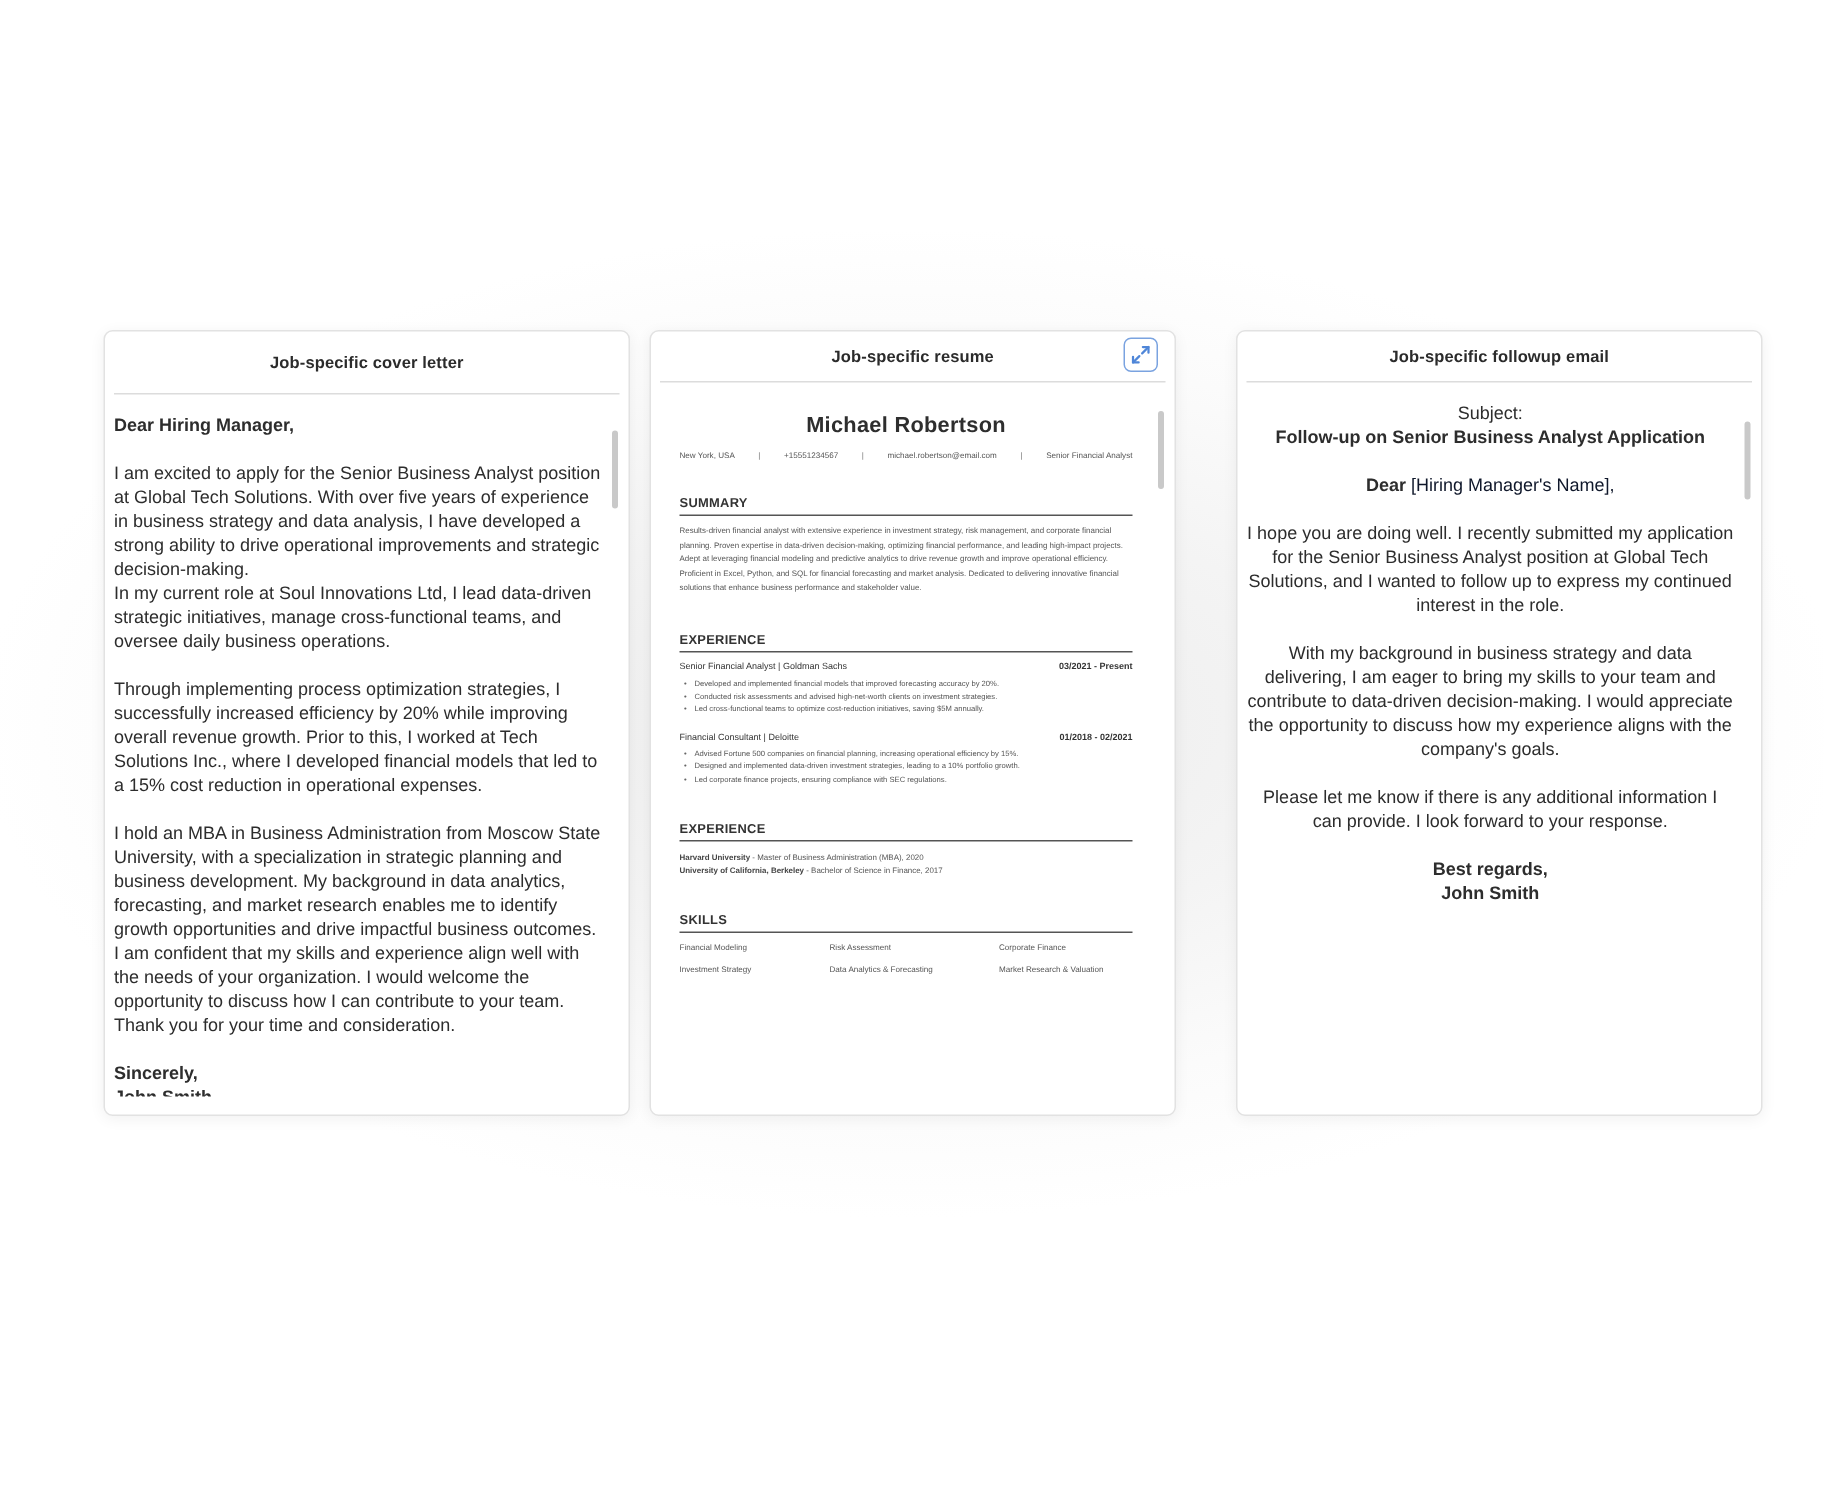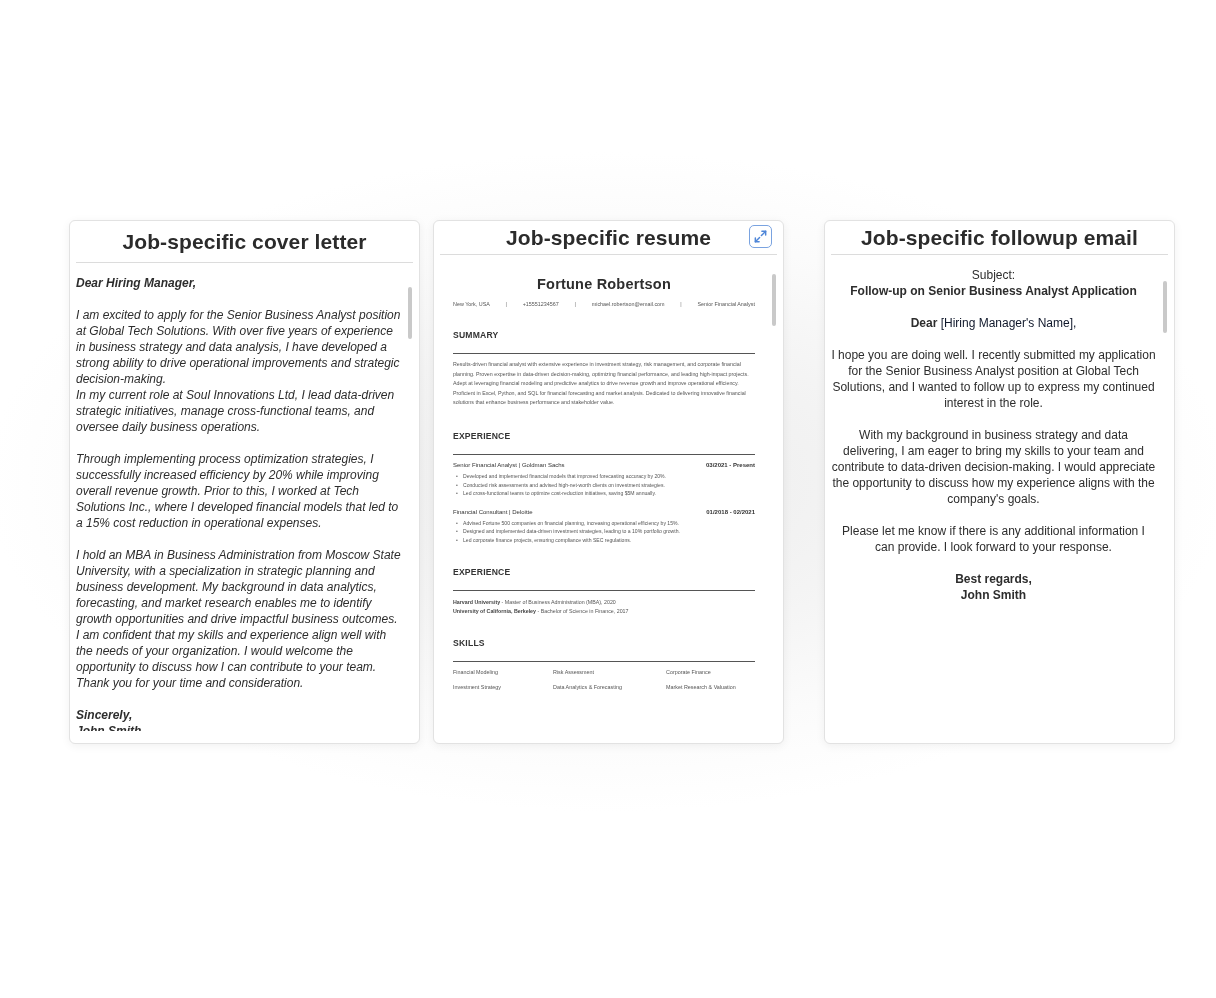"Job-specific cover letter" .panel-title { font-size: 21px -> 11px }
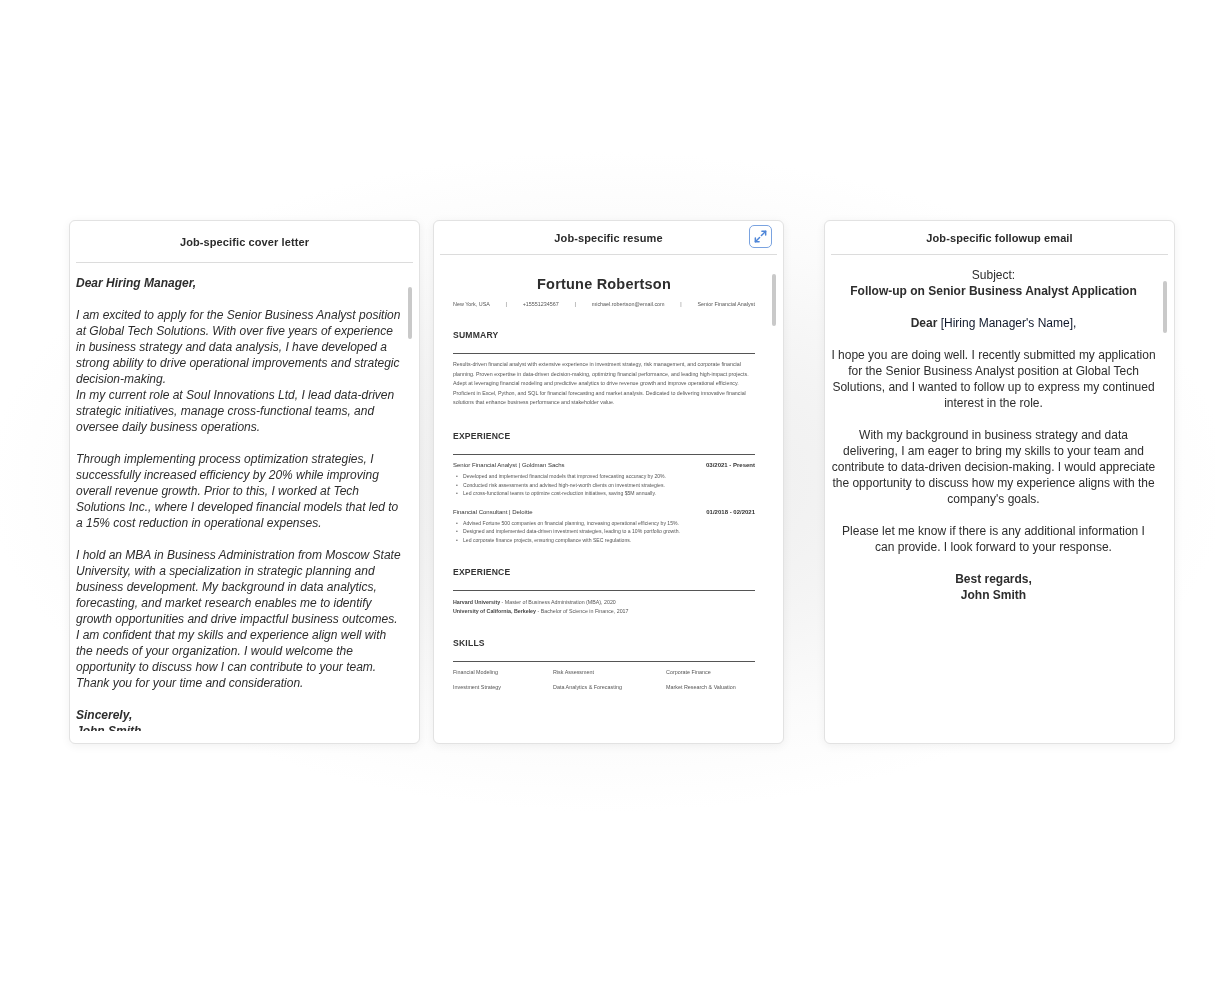"Dear Hiring Manager," .p1 .scroll-area { font-style: italic -> none }
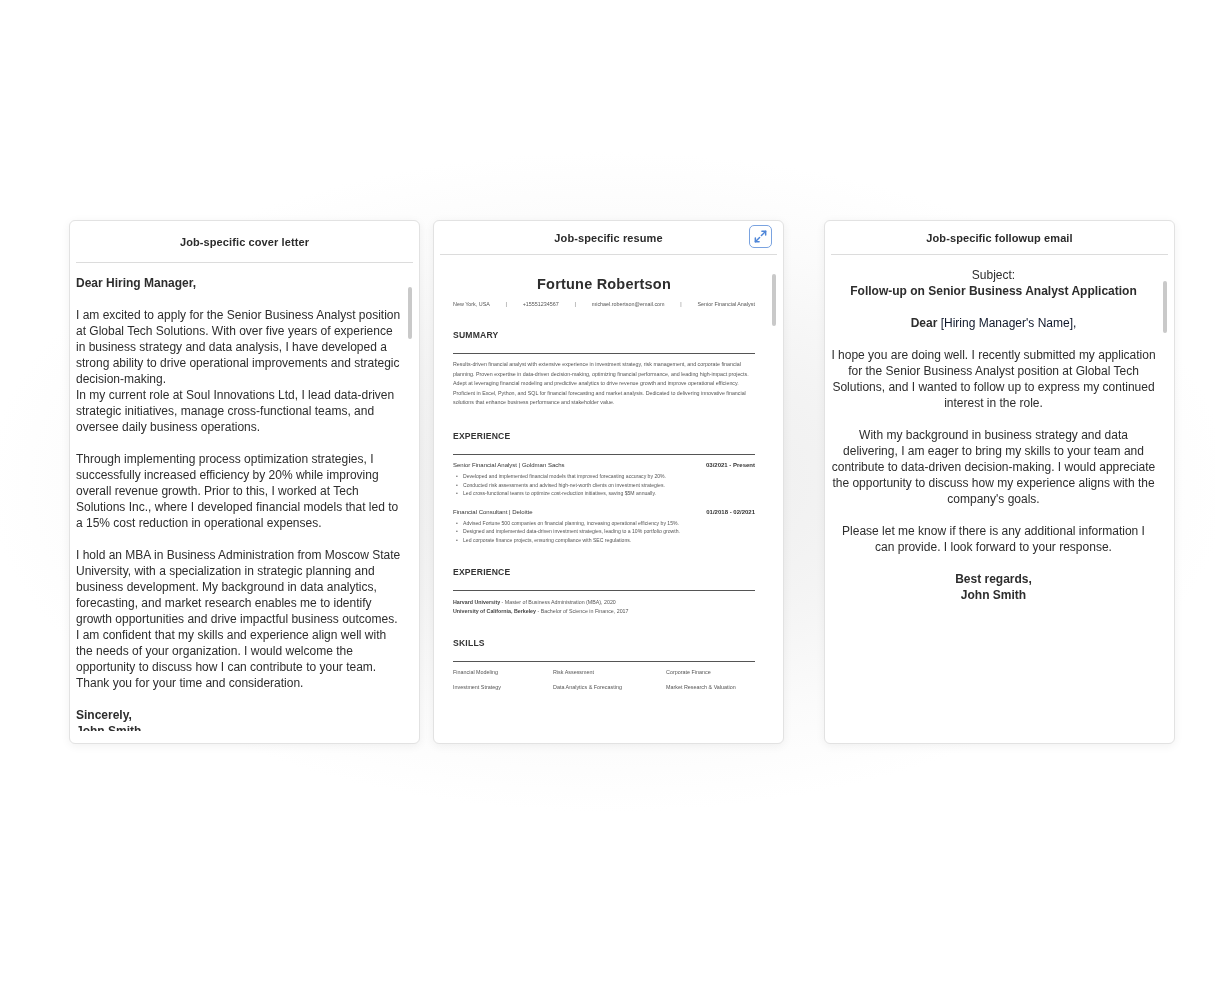"Fortune Robertson" div.r-name { text: Fortune -> Michael }
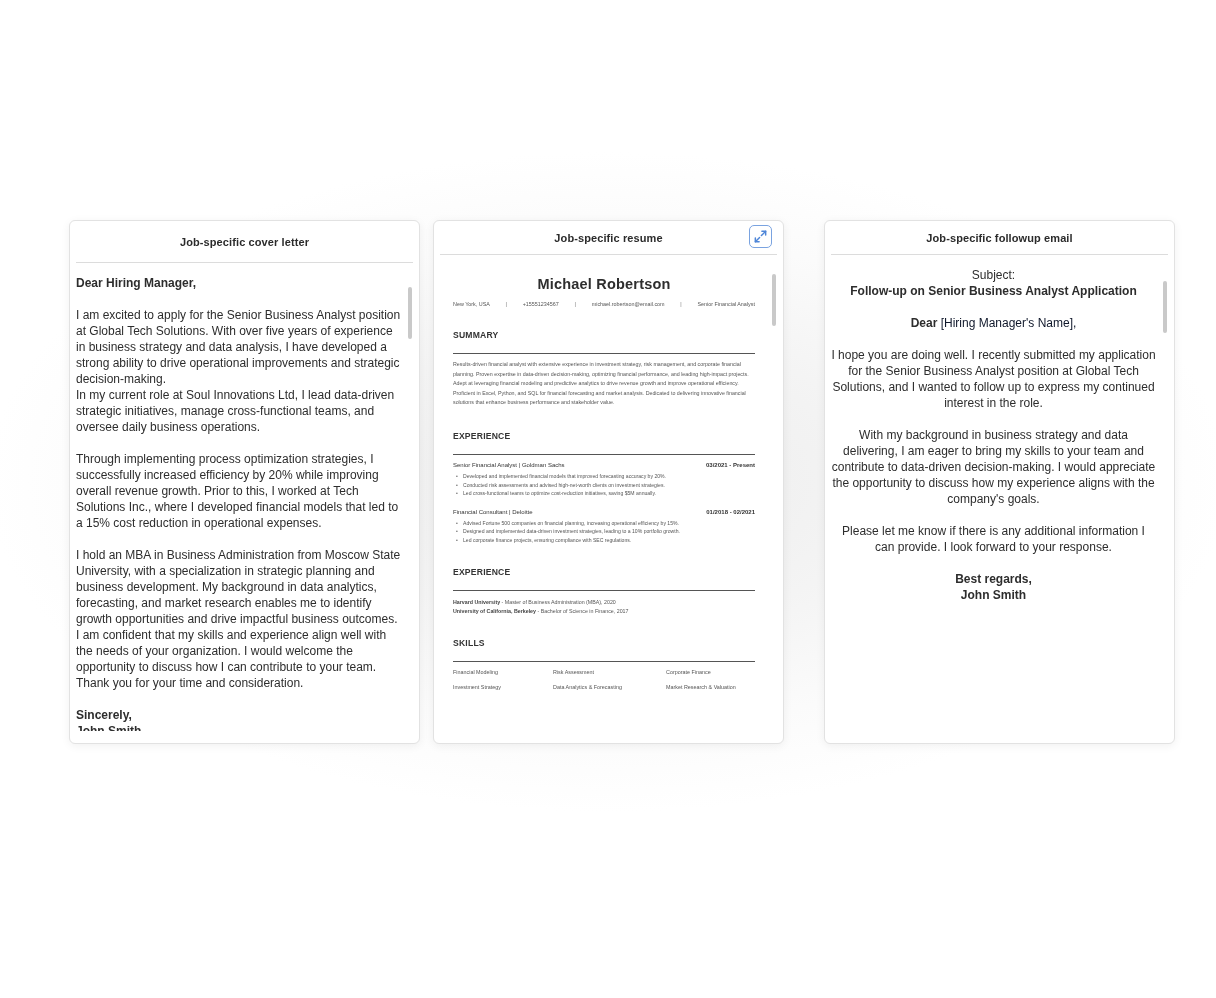"SUMMARY" .r-h { padding-bottom: 13px -> 3px }
